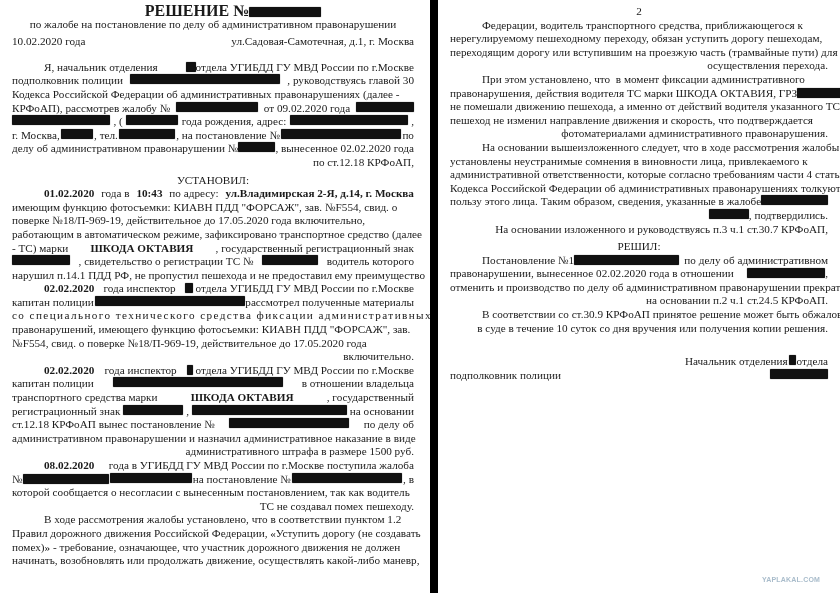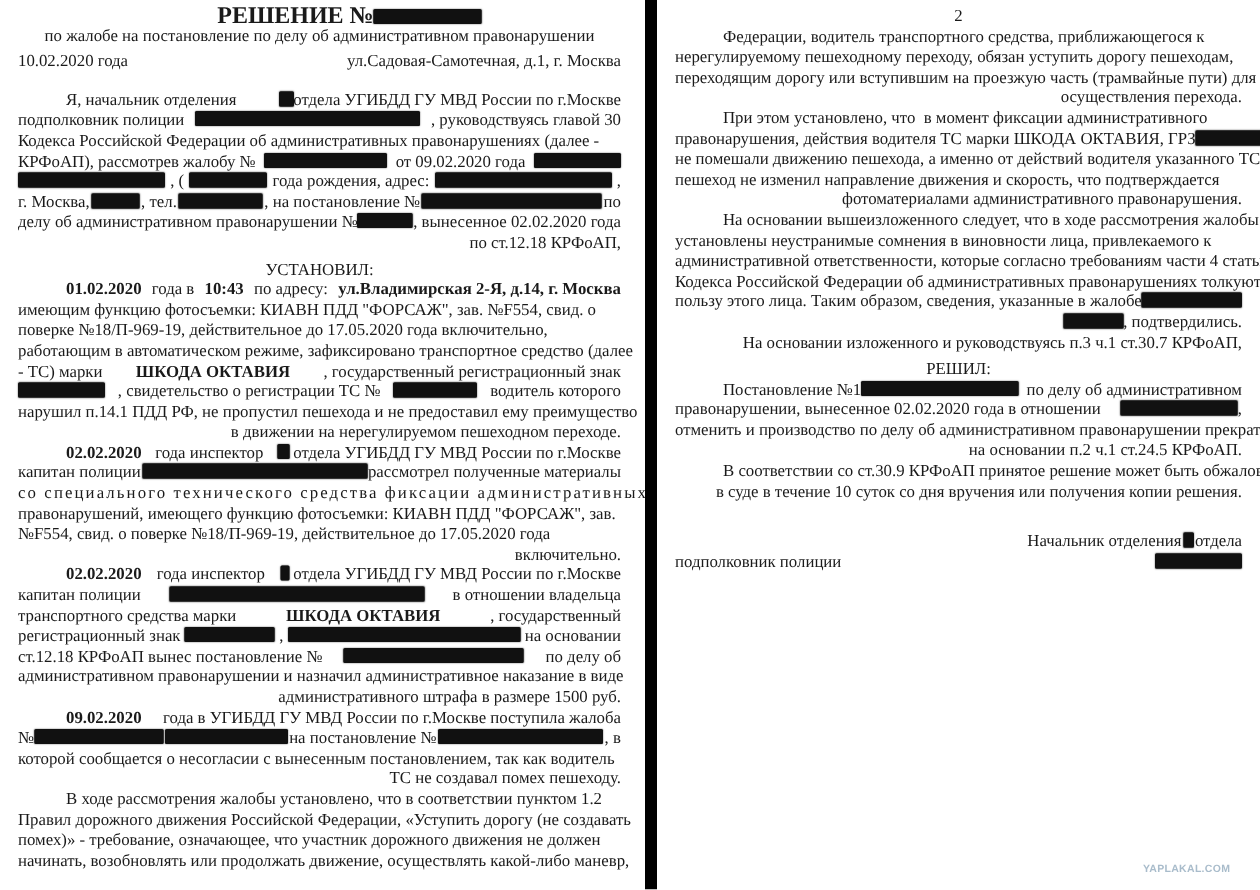"в движении на нерегулируемом пешеходном" div.ln { html: <div> <span>в движении на нерегулируемом пешеходном переходе.</span> </div> -> none }
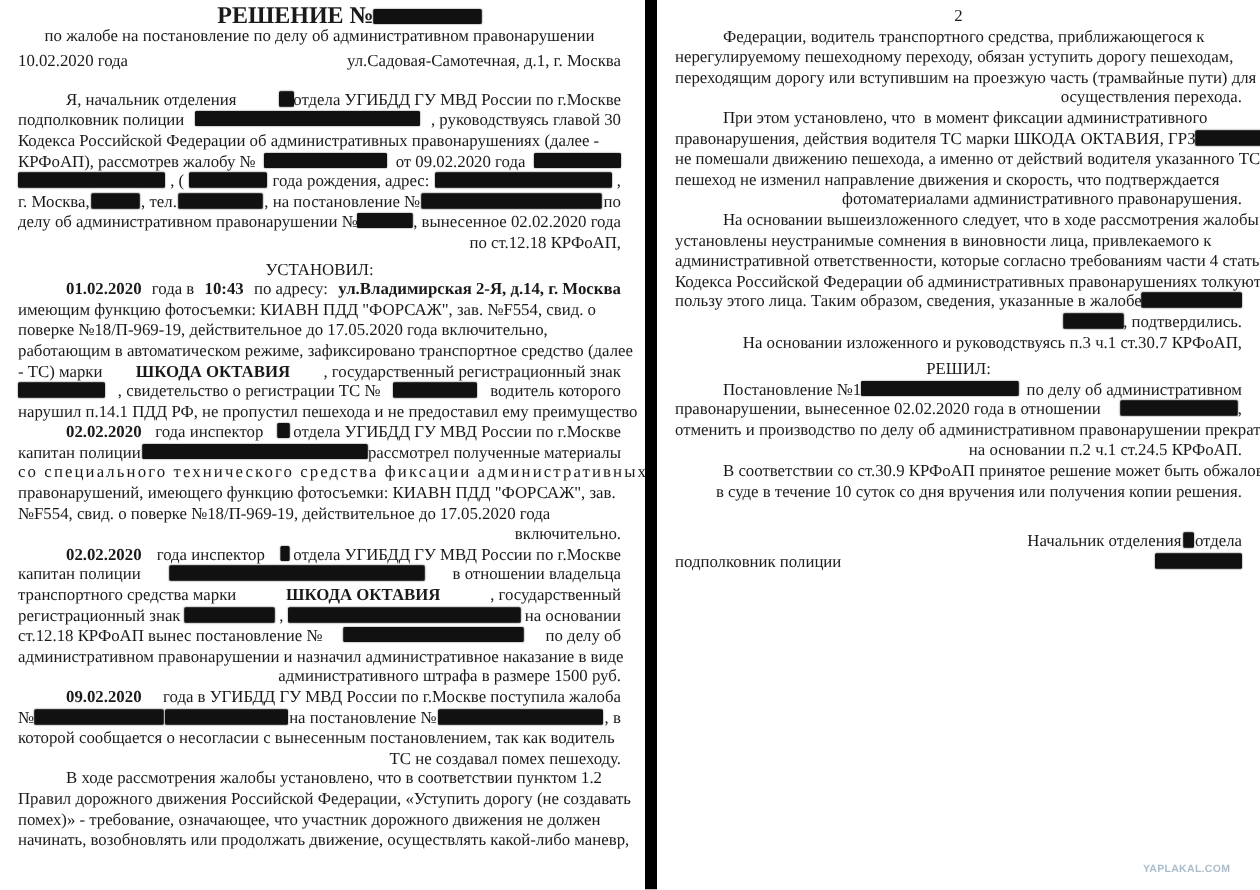"09.02.2020" span.b { text: 09.02.2020 -> 08.02.2020 }
